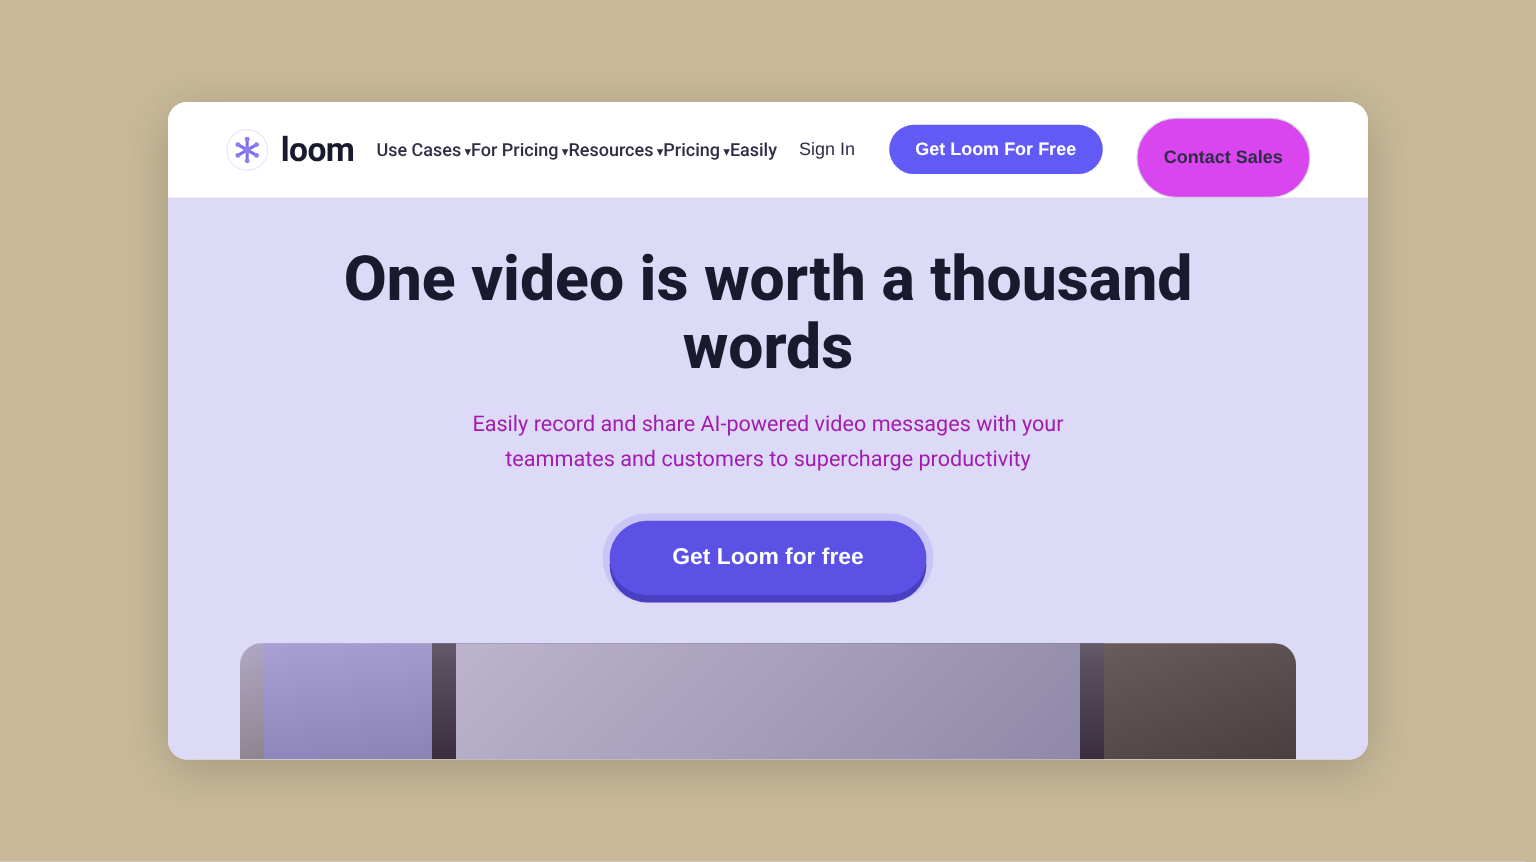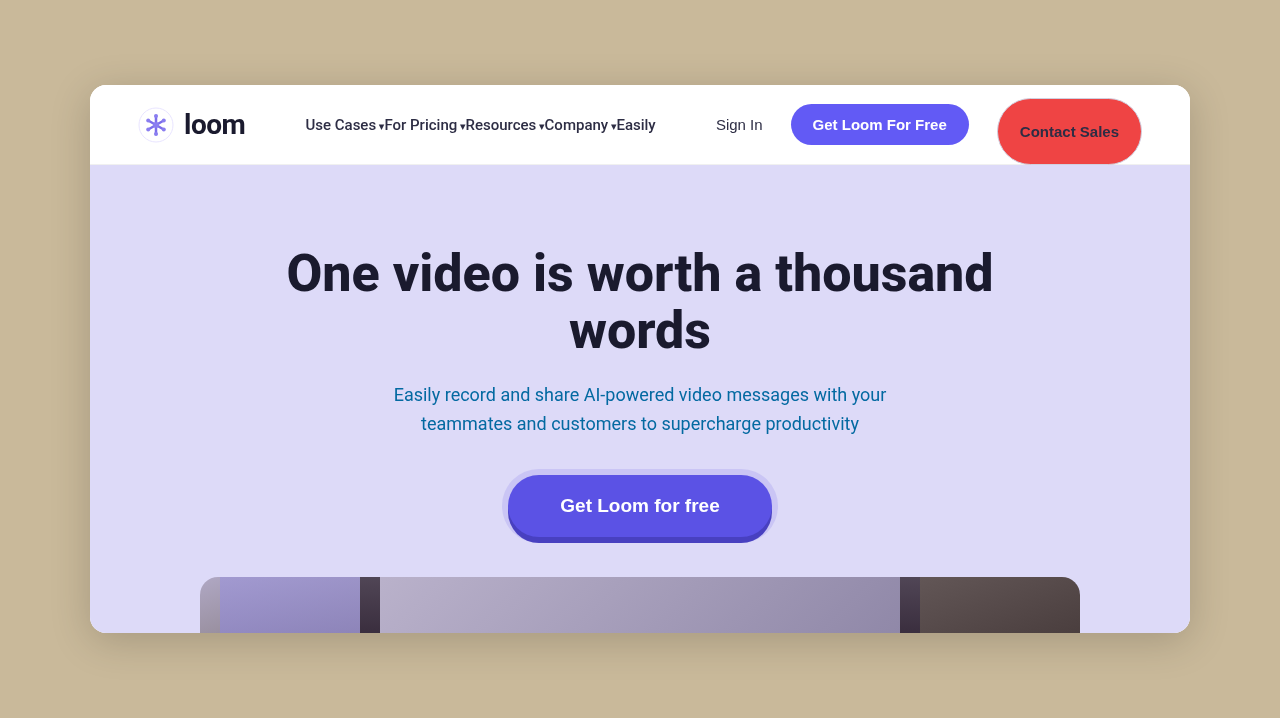"loom" .browser-window { width: 1100px -> 1000px }
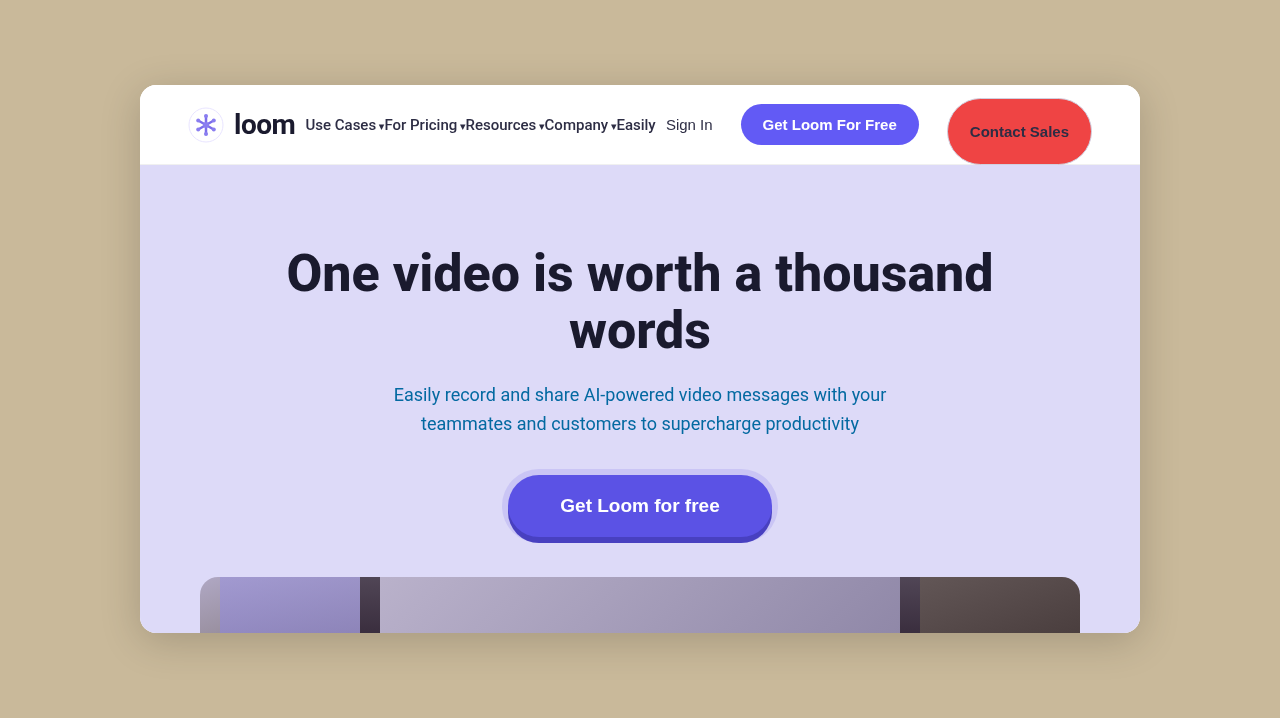"Company" span.nav-item { text: Company -> Pricing }
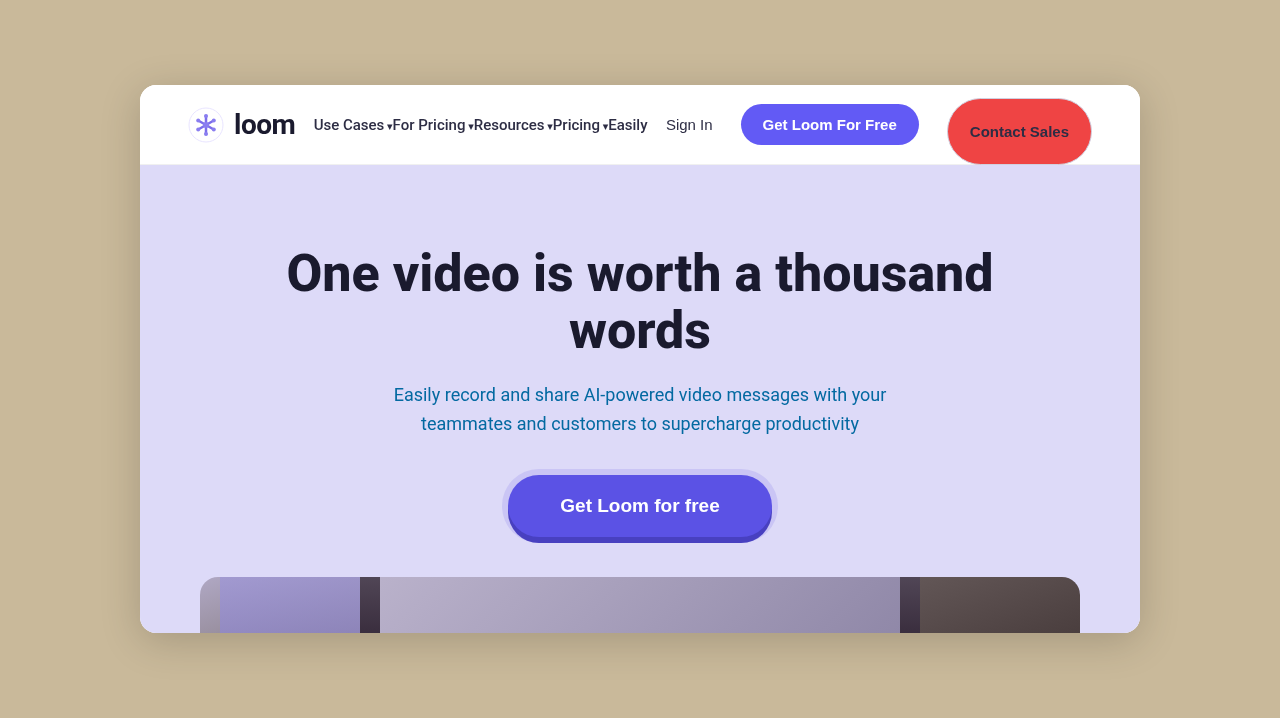"Contact Sales" .btn-secondary { background: #ef4444 -> #d946ef }
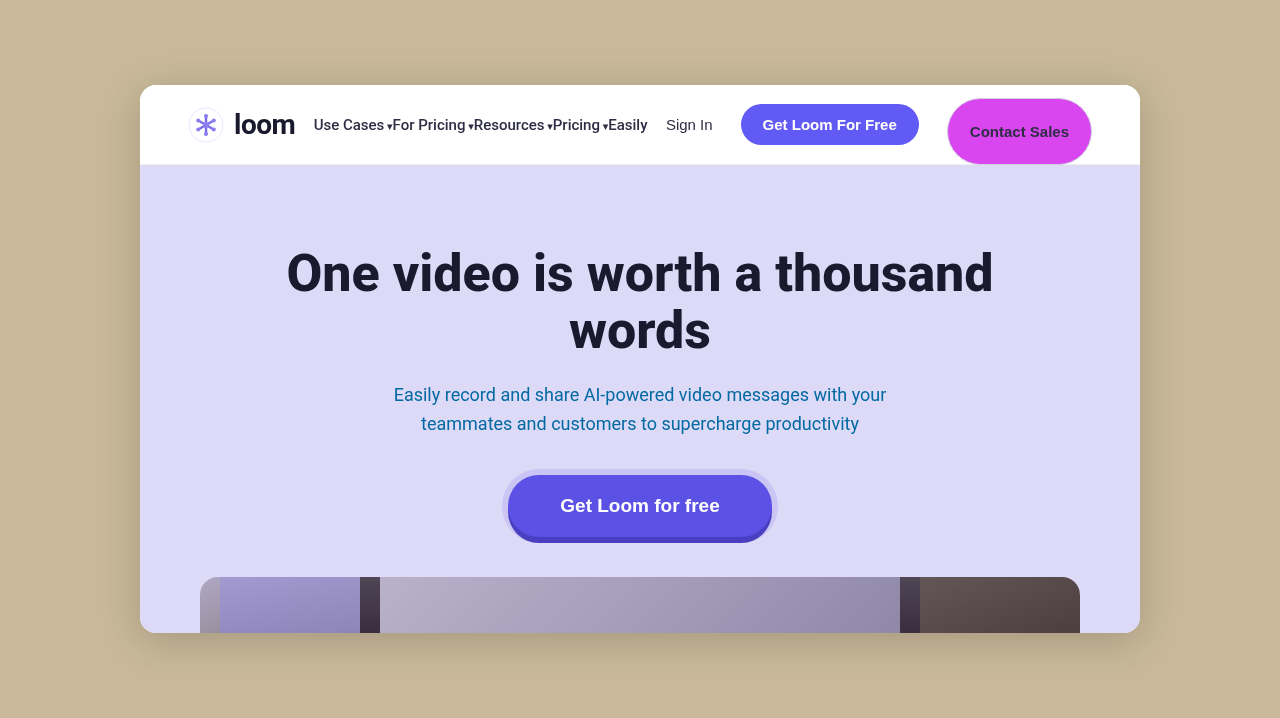"One video is worth a" .hero-section { padding: 80px 80px 0 80px -> 39px 80px 0 80px }
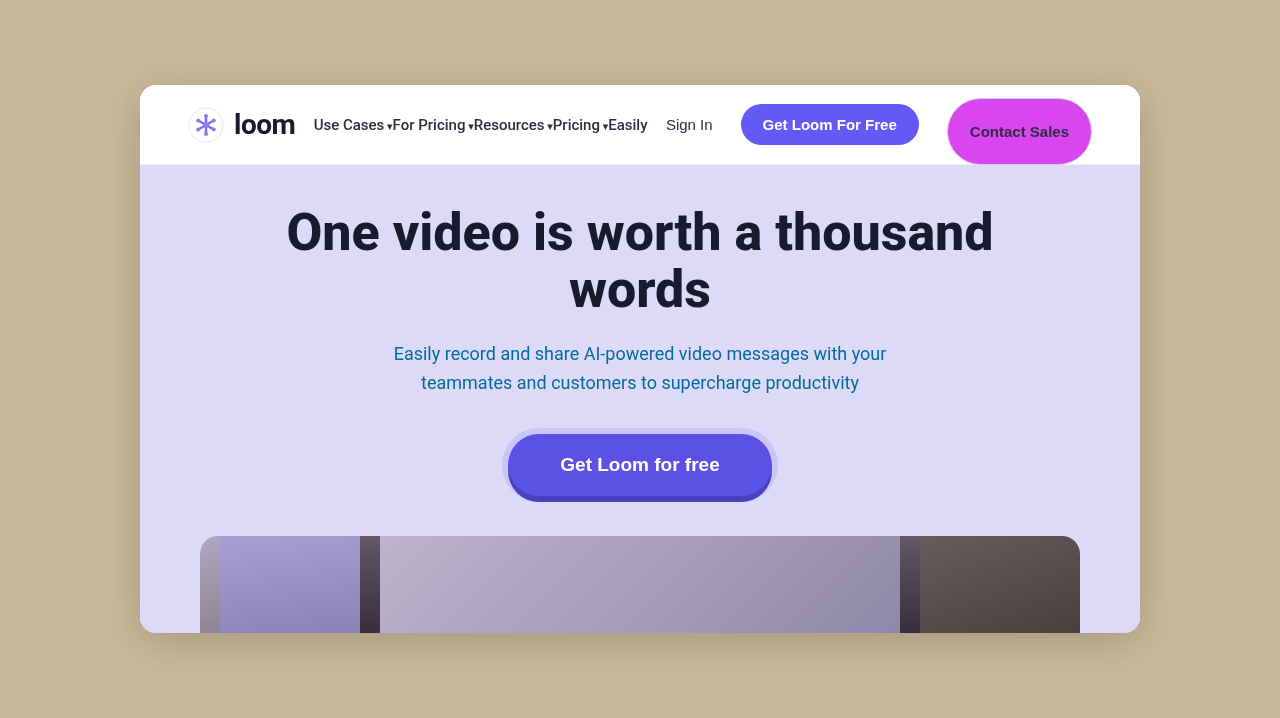"Easily record and share AI-powered" .hero-subtitle { color: #0369a1 -> #a21caf }
